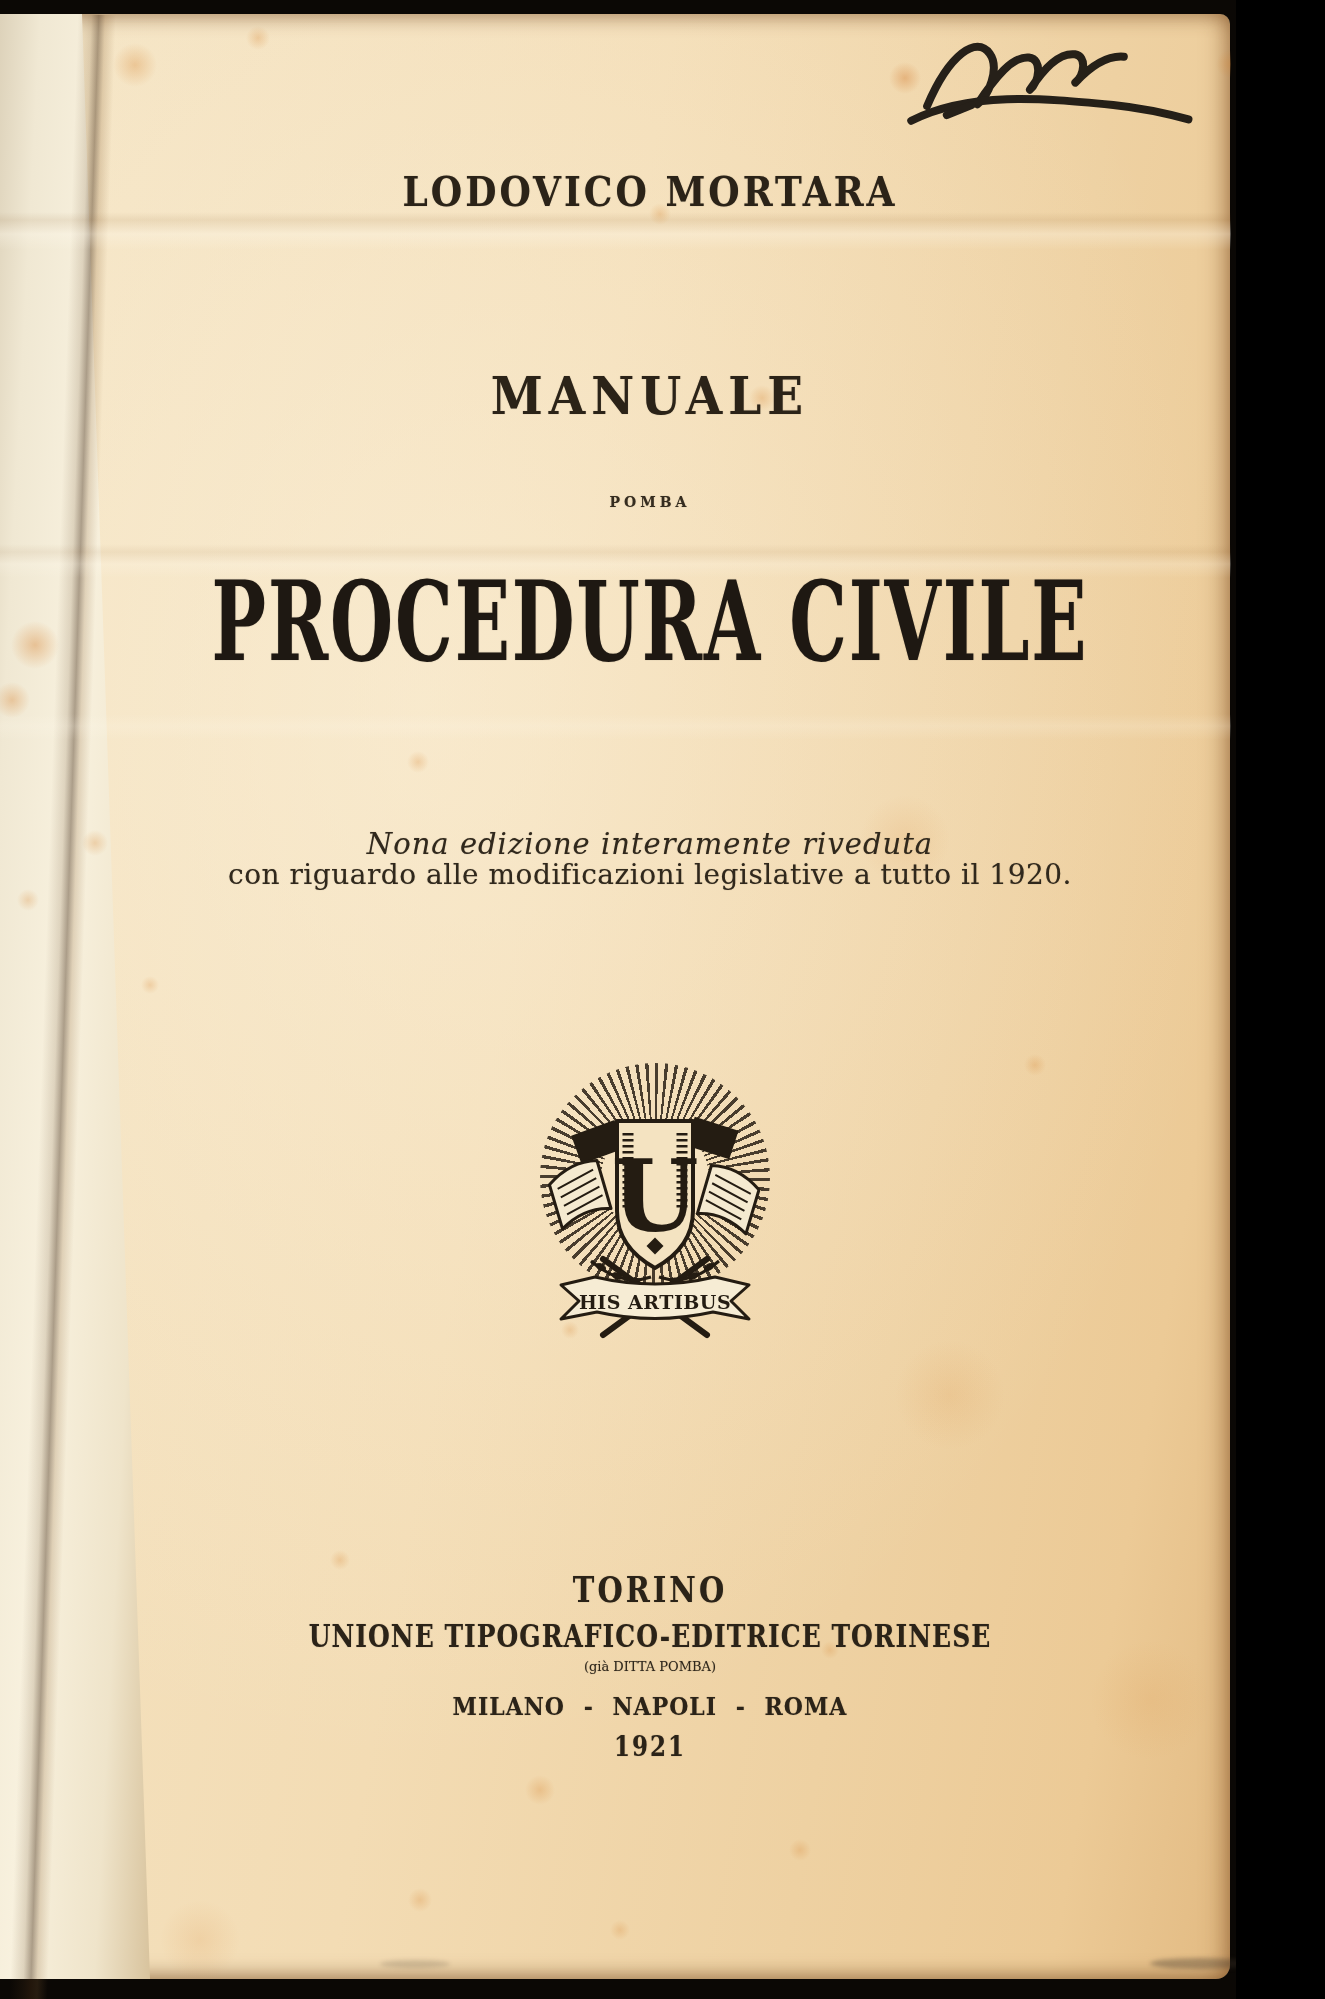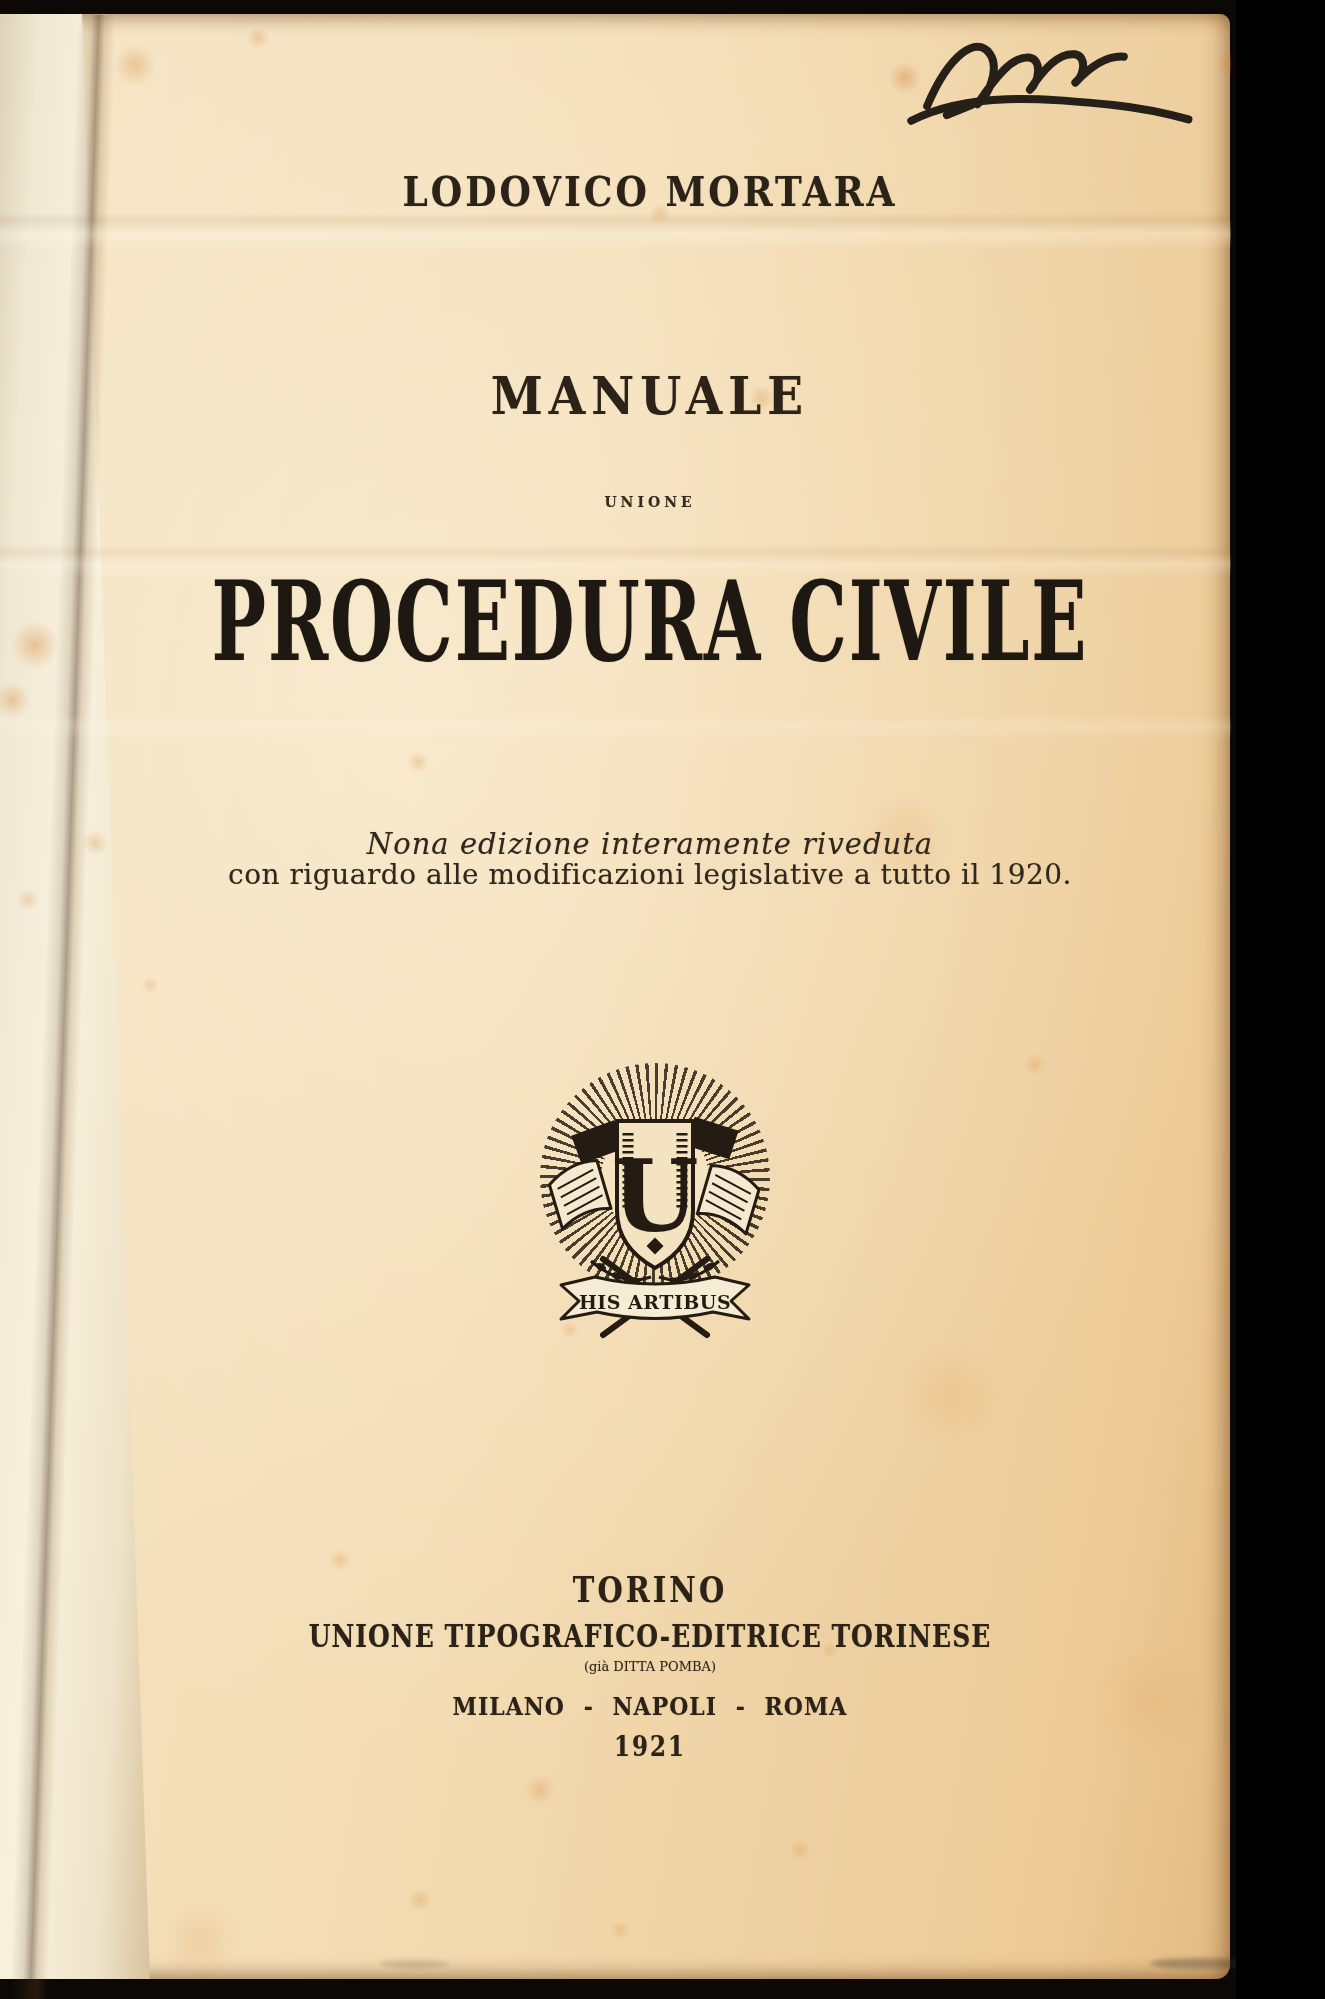"UNIONE" div.line { text: UNIONE -> POMBA }
